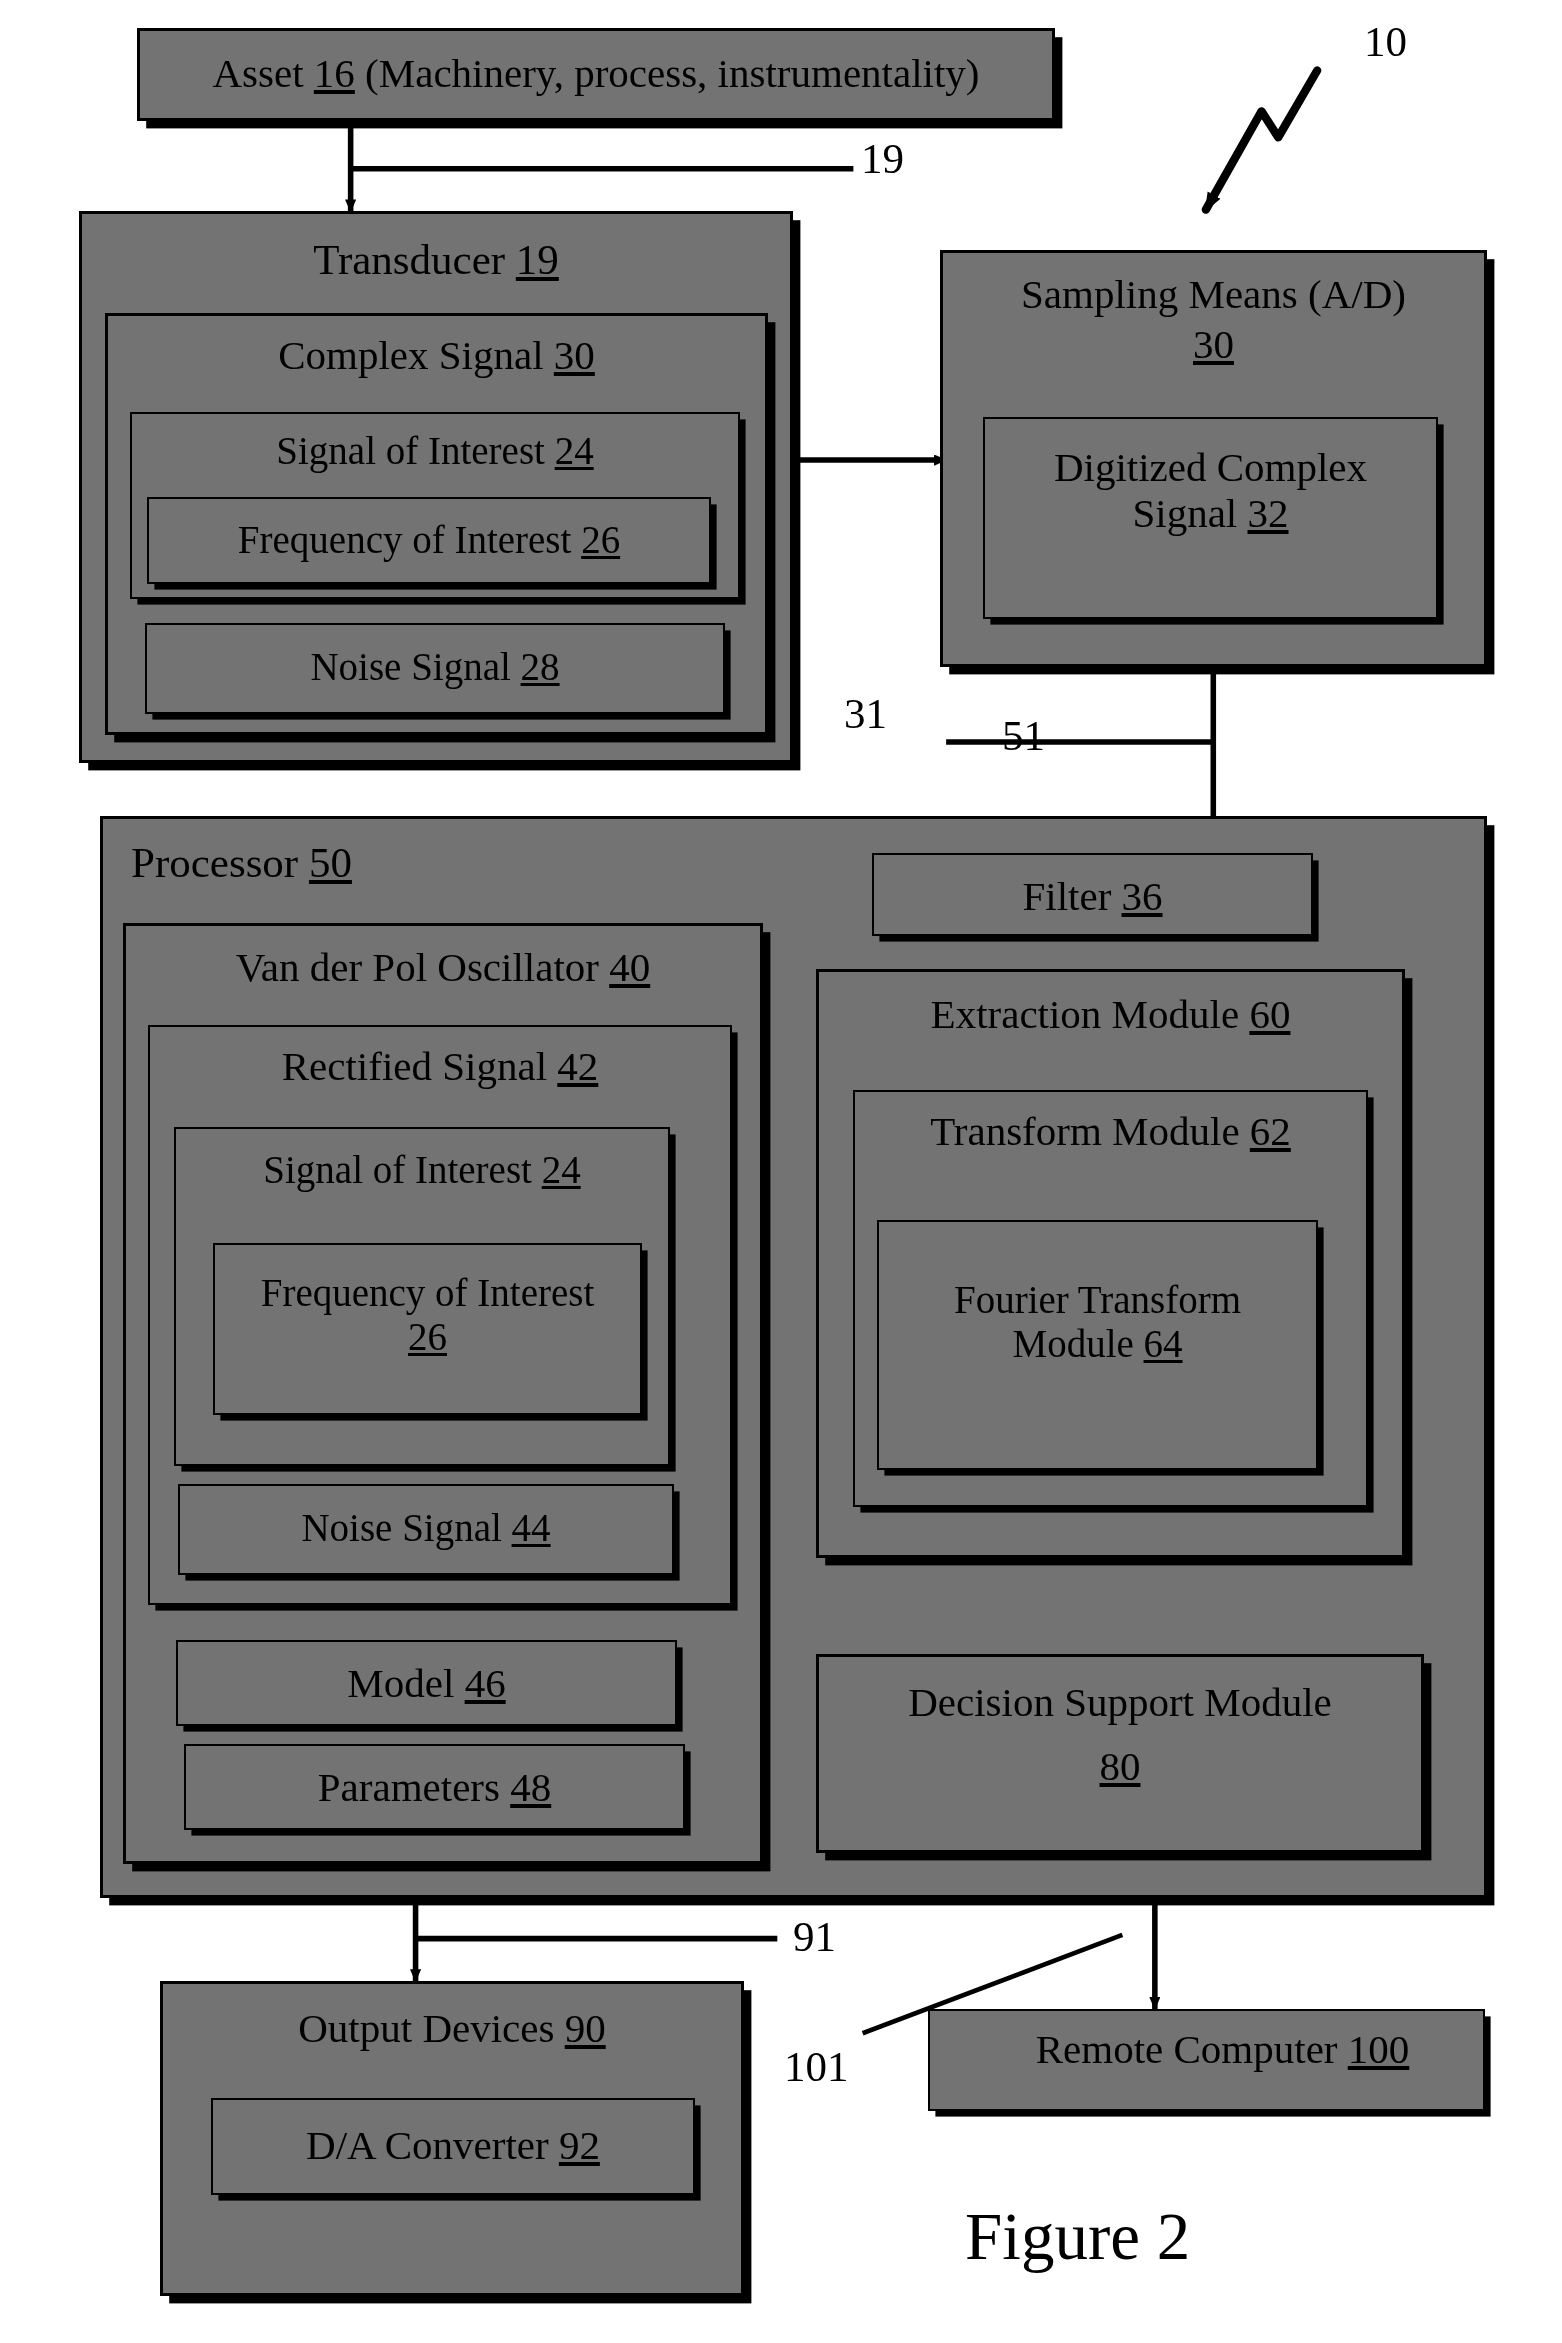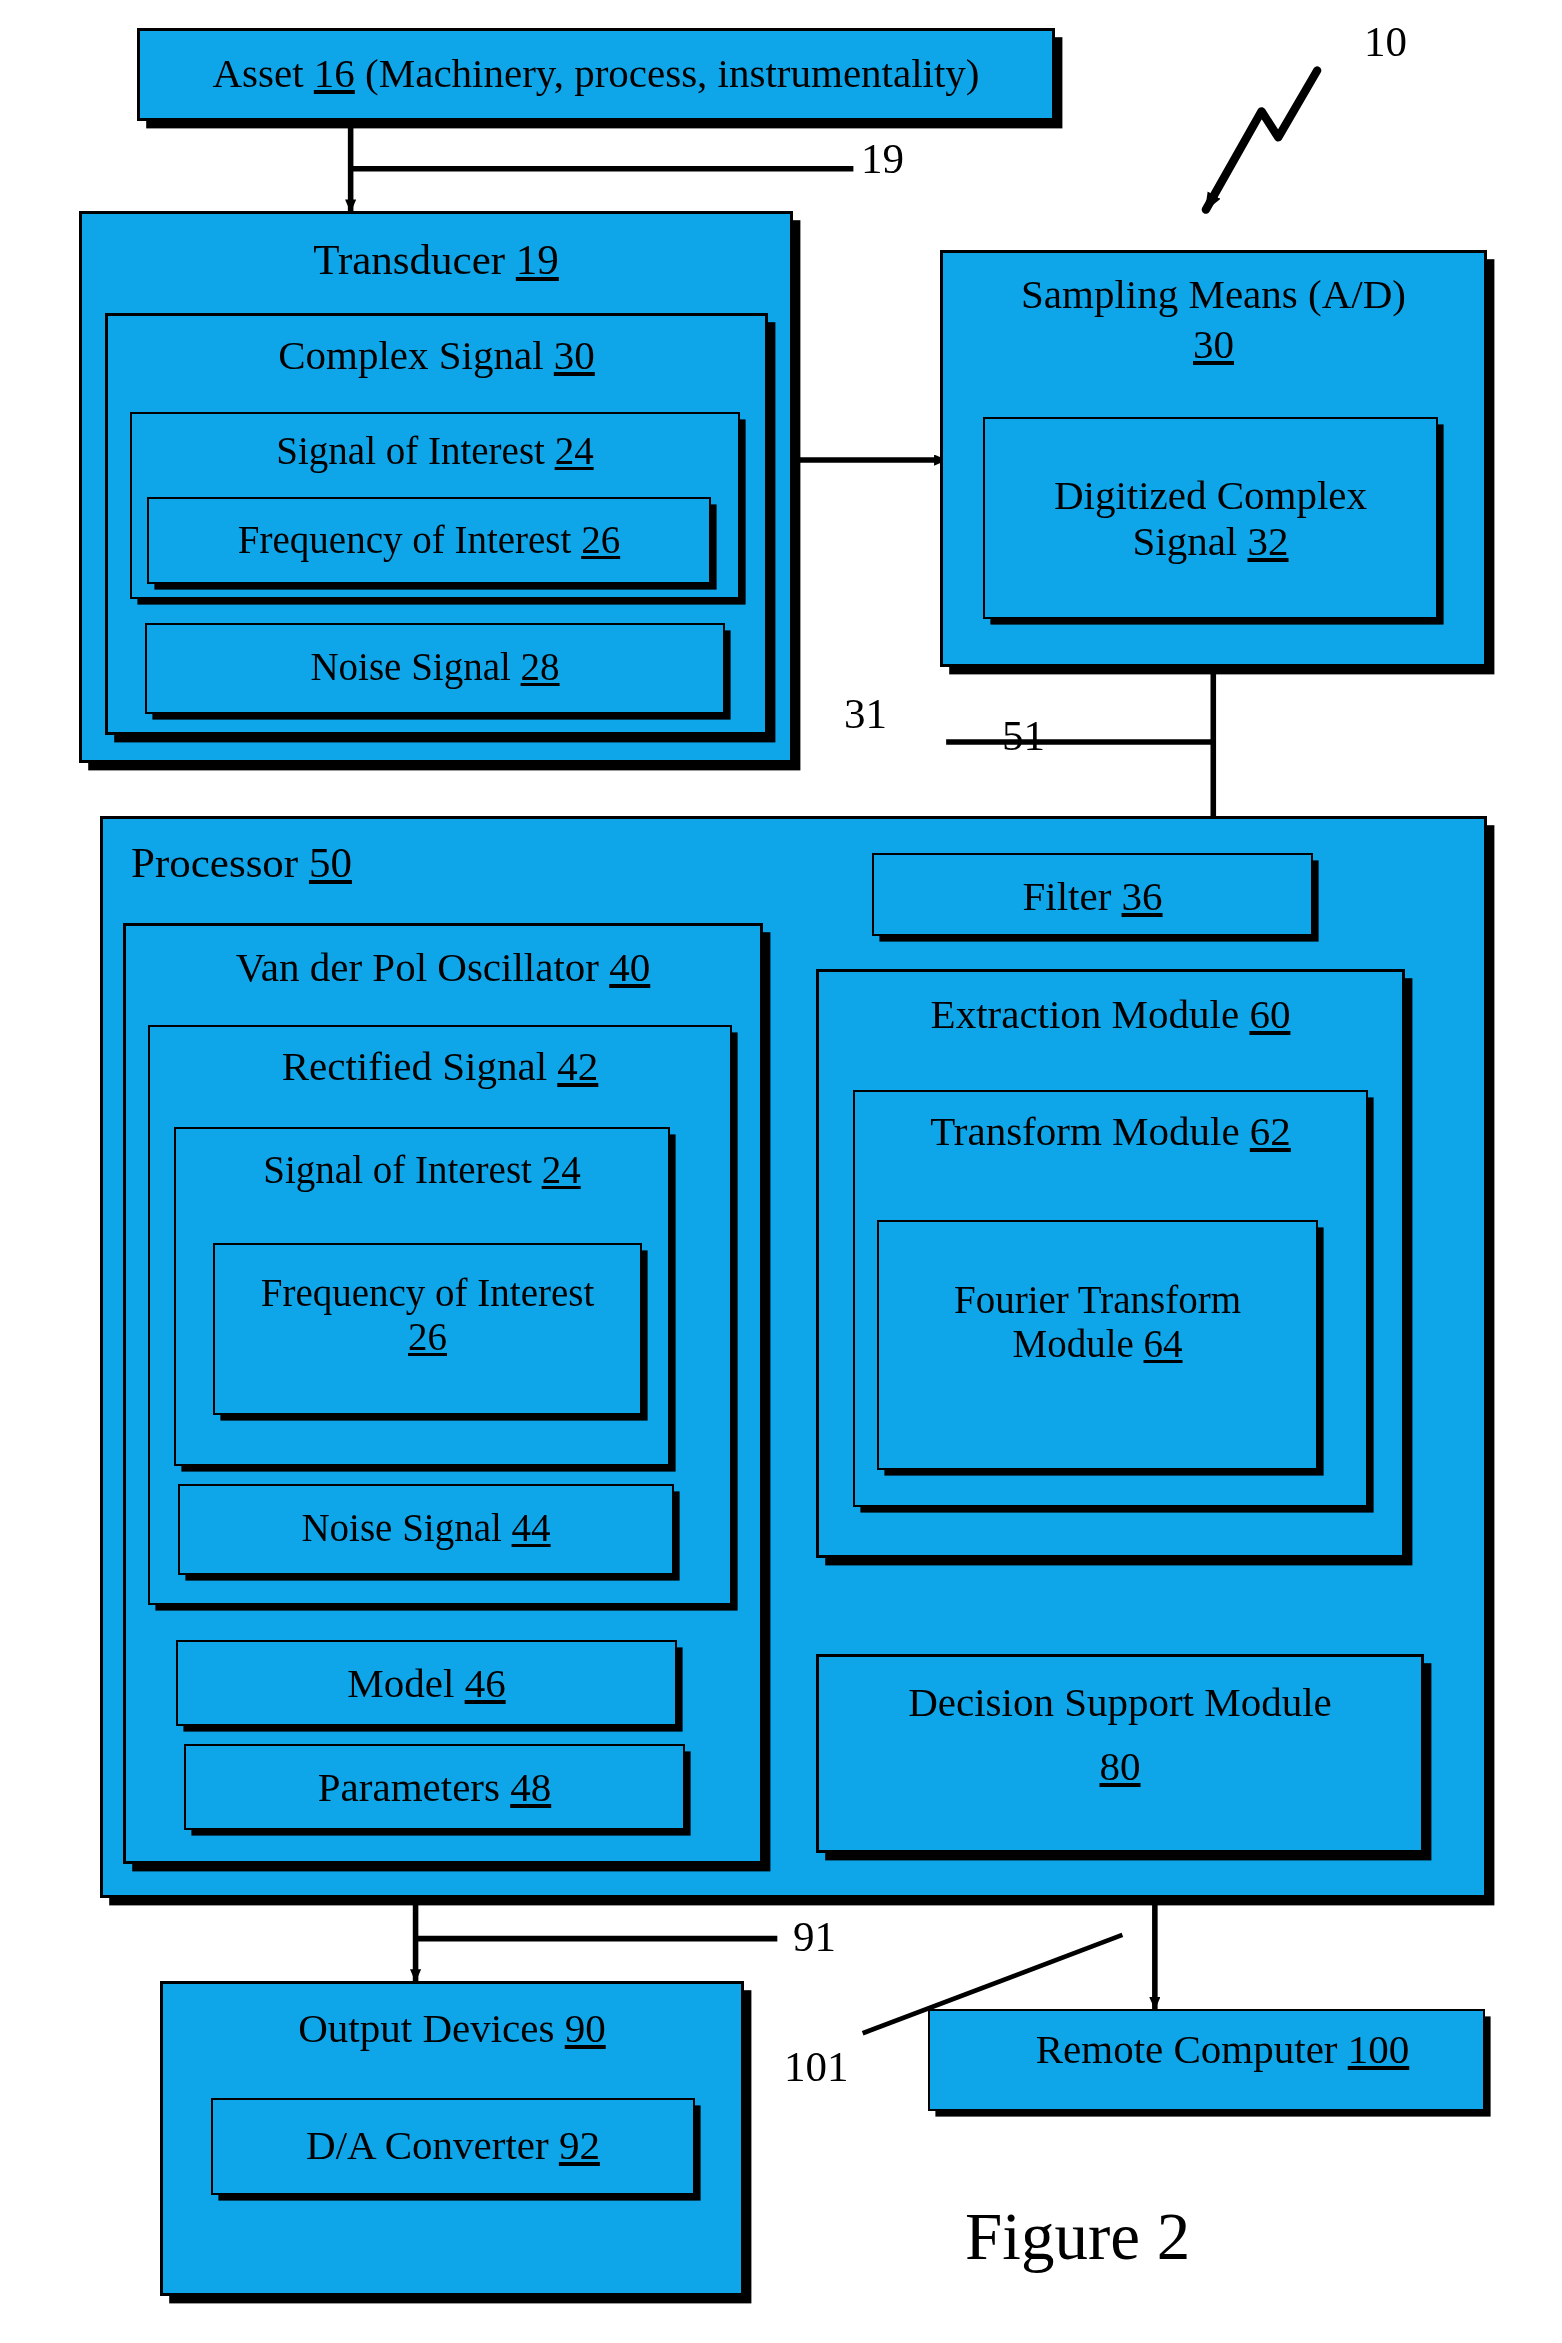"Asset 16 (Machinery, process," .pbox { background: #0ea5e9 -> #737373 }
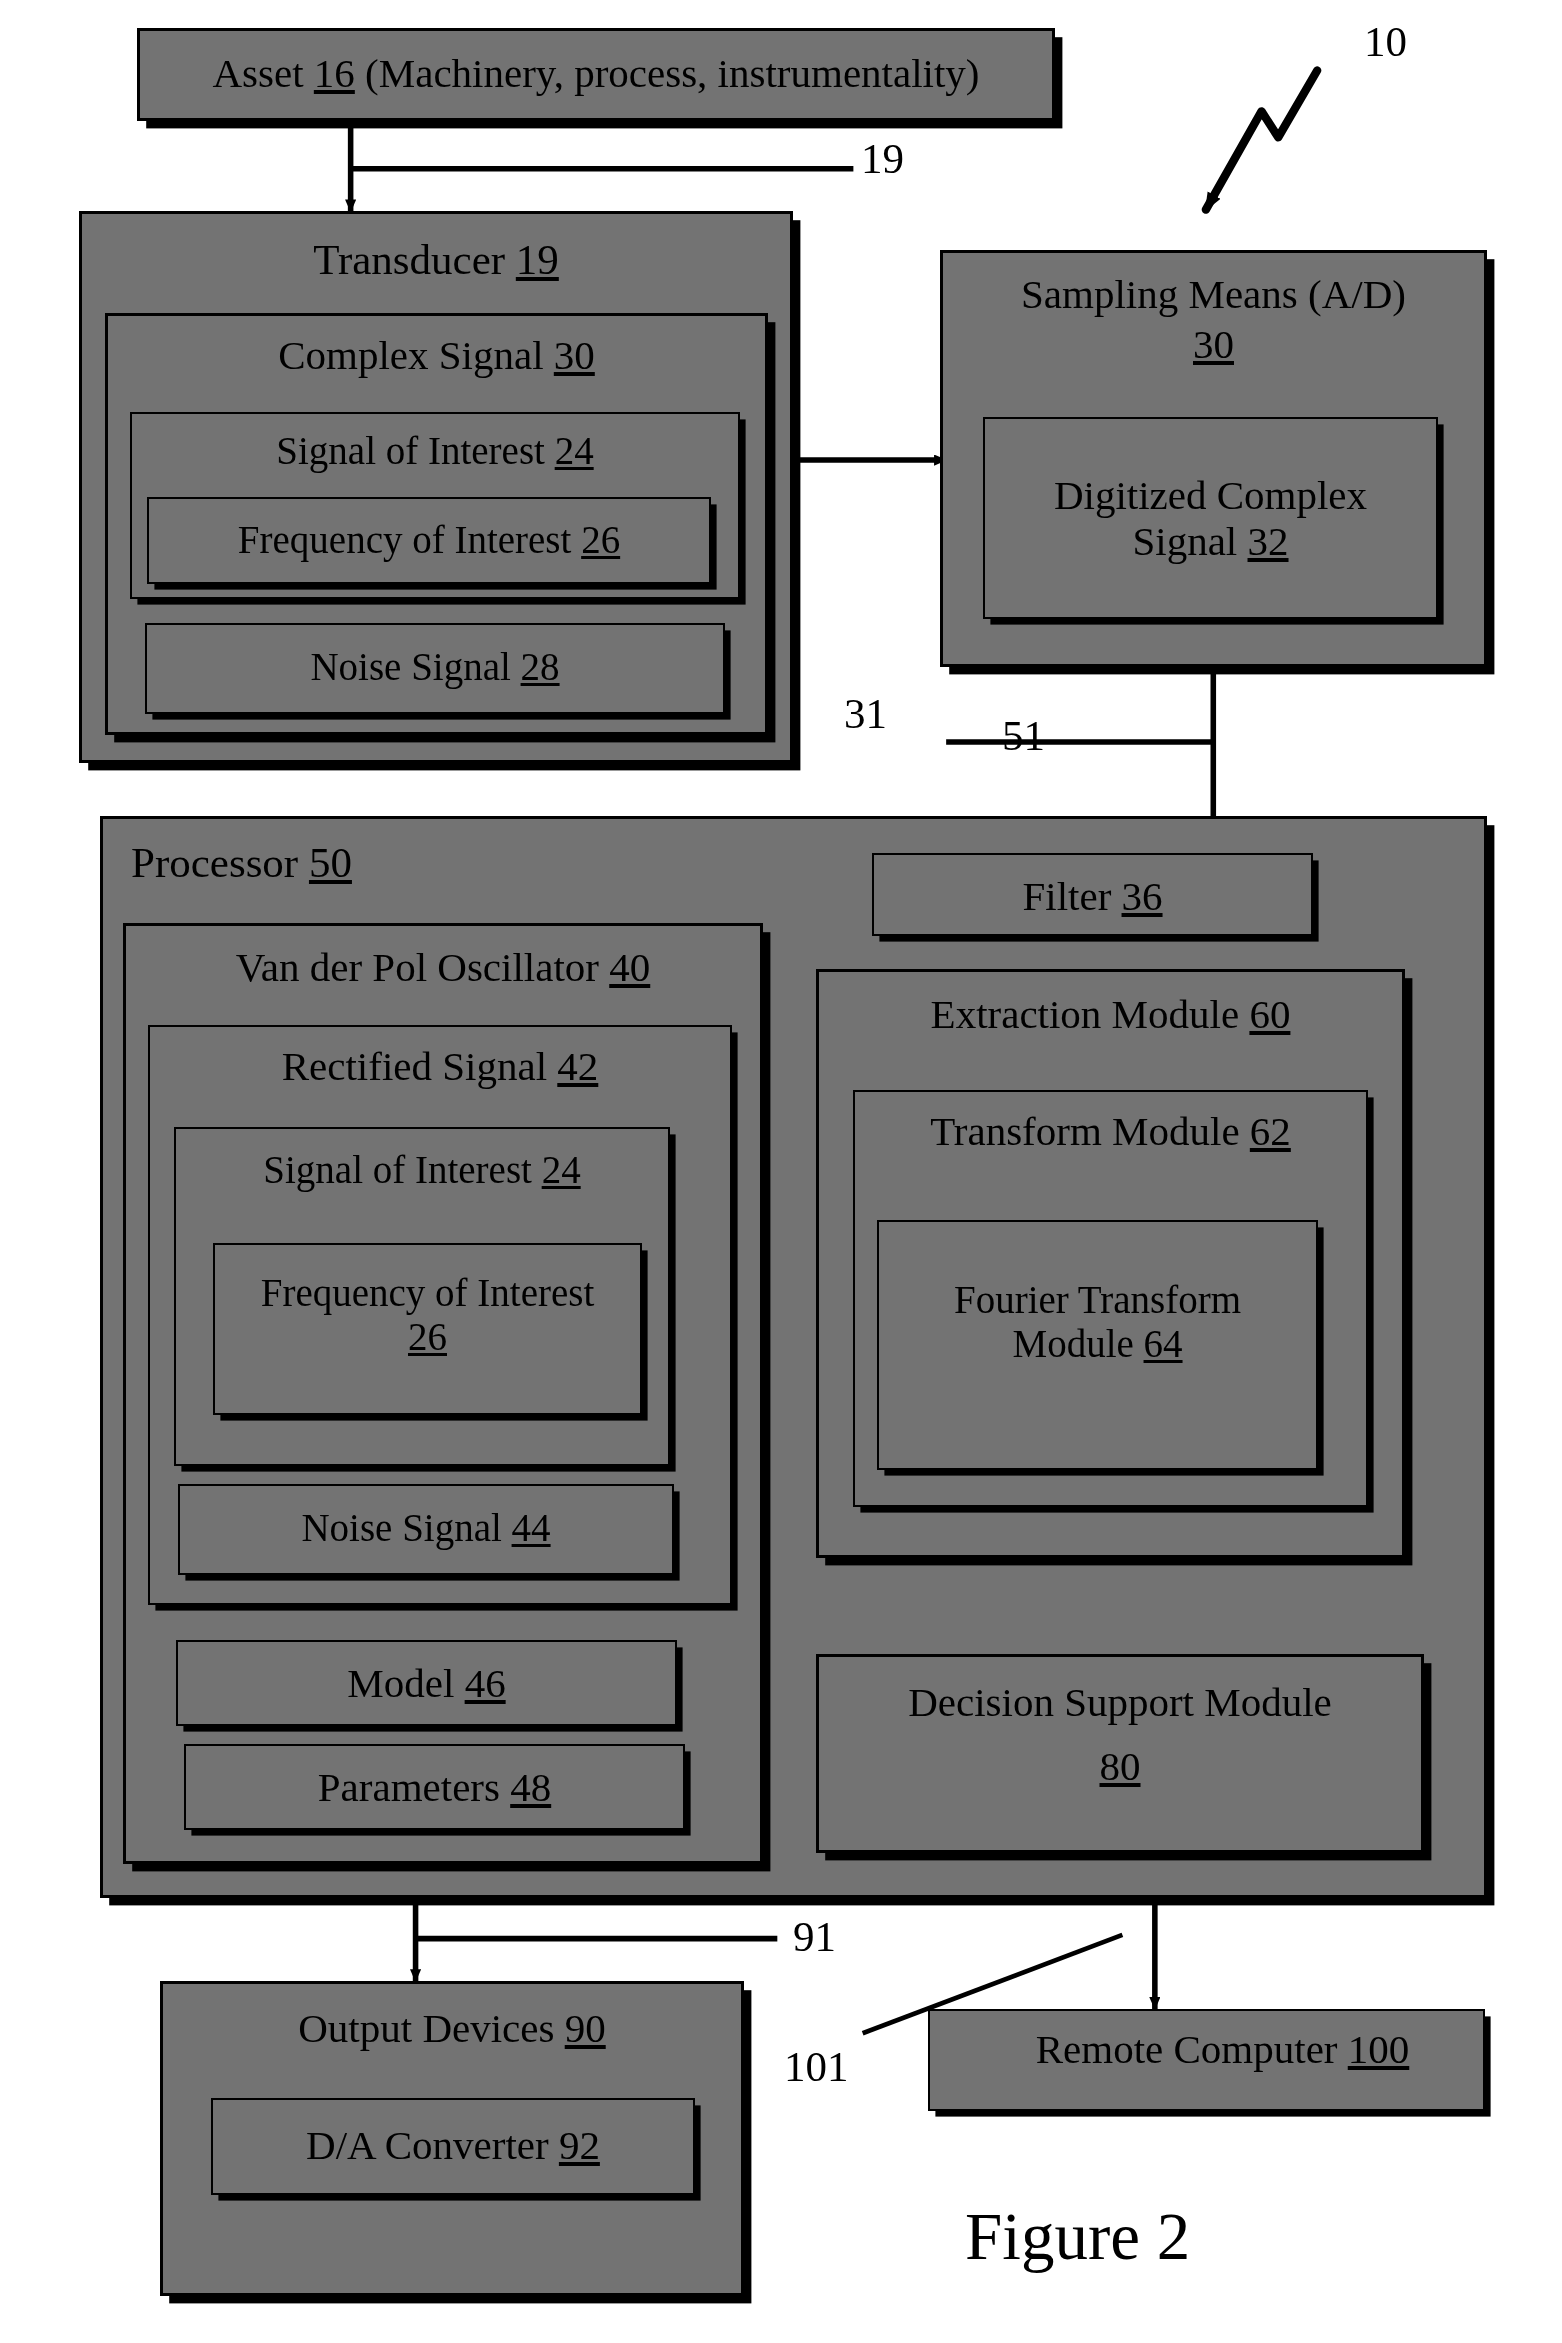"Digitized Complex Signal 32" div.lbl { margin-top: 28px -> none }
